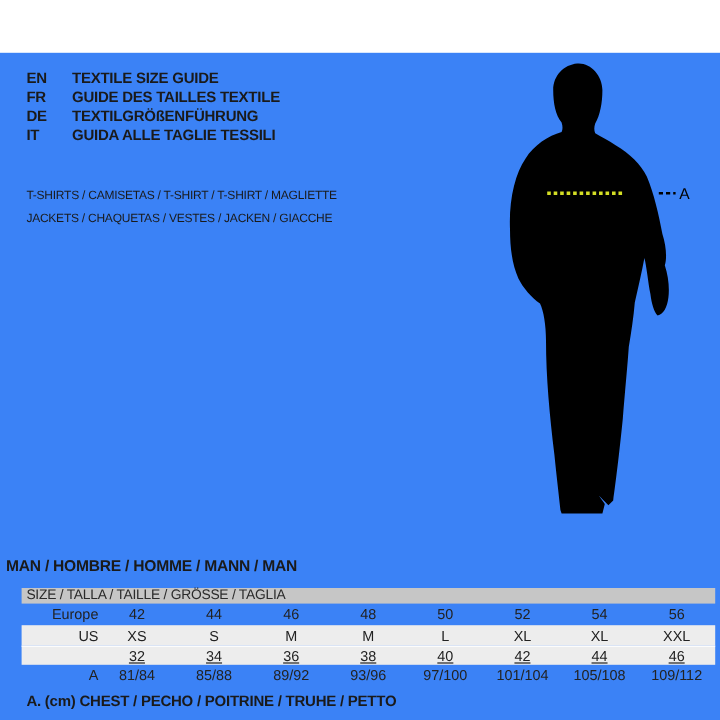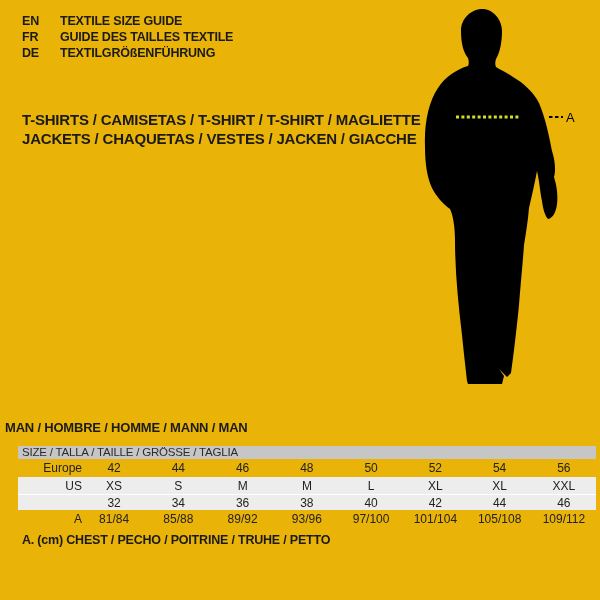"EN" .page { background: #eab308 -> #3b82f6; margin-top: none -> 44px }
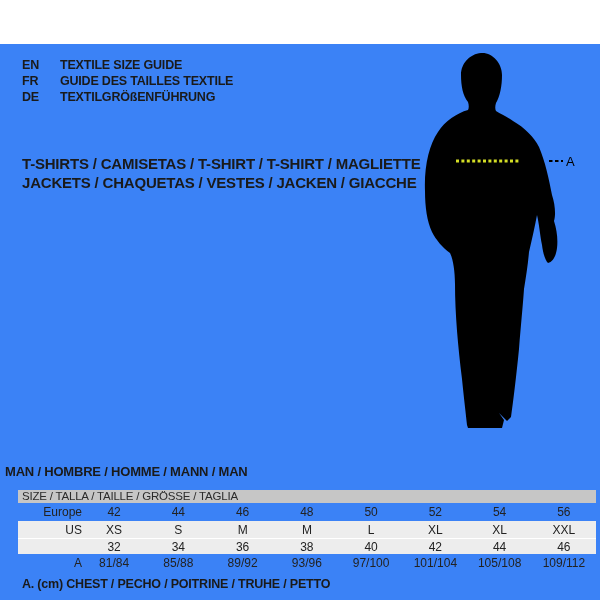"IT" div.lang-row { html: none -> <div> <span>IT</span> <span>GUIDA ALLE TAGLIE TESSILI</span> </div> }
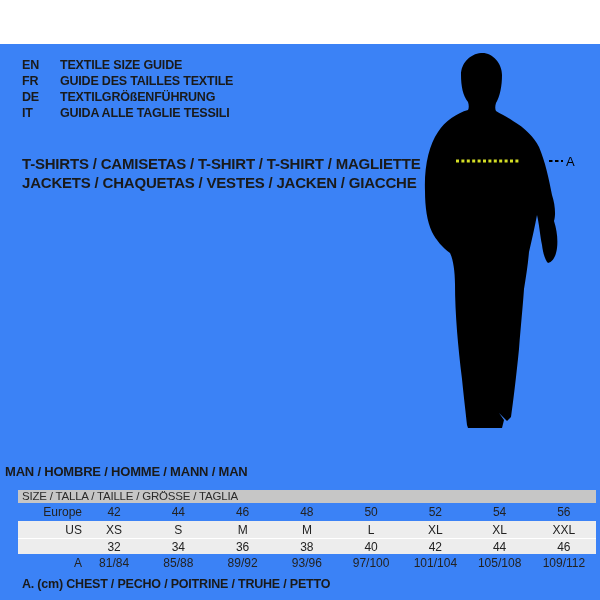"T-SHIRTS / CAMISETAS / T-SHIRT" .category-lines { font-size: 15px -> 10px; font-weight: bold -> normal }
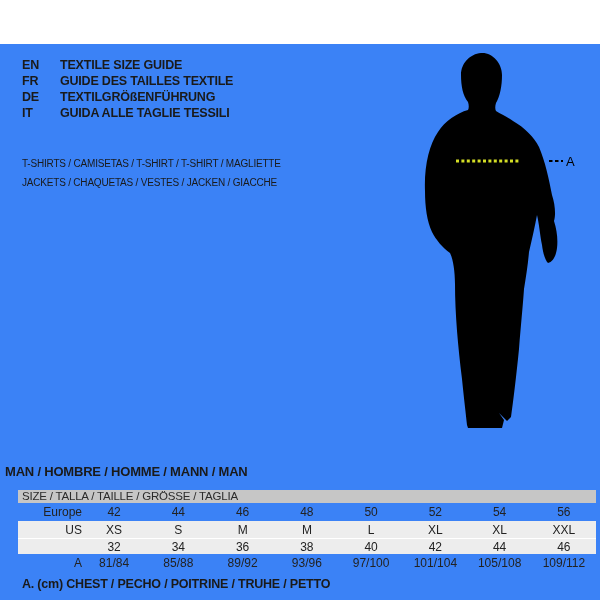"32" .row-num { text-decoration: none -> underline }
